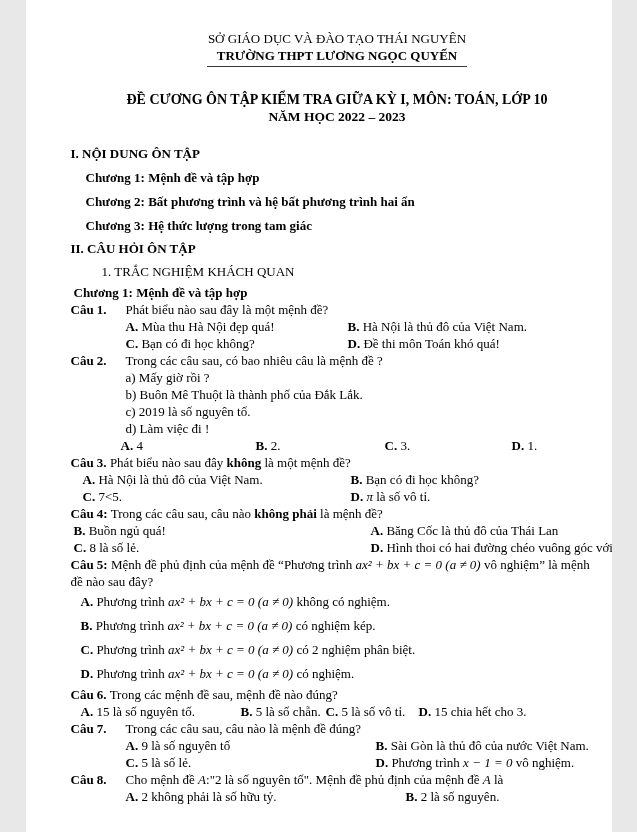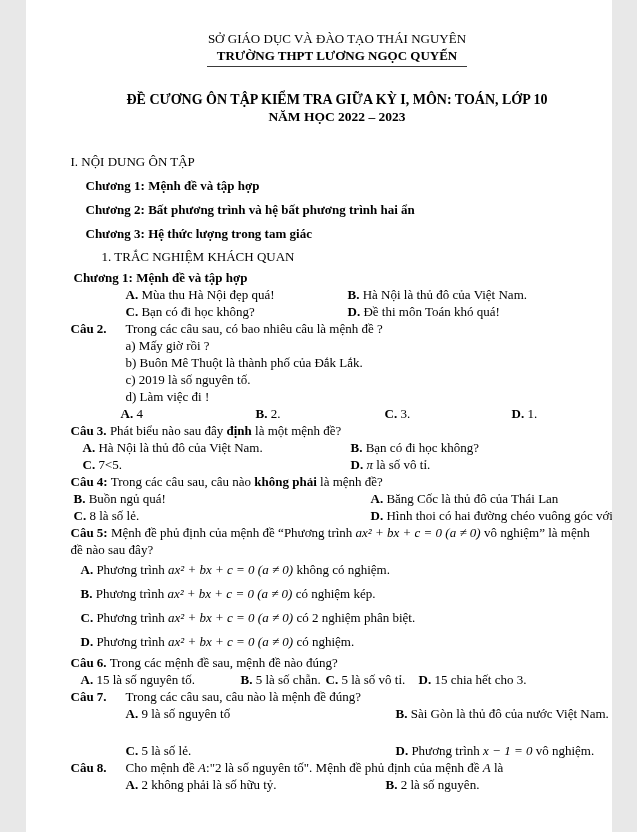"I. NỘI DUNG ÔN TẬP" .h1 { font-weight: normal -> bold; margin-top: 28px -> 20px }
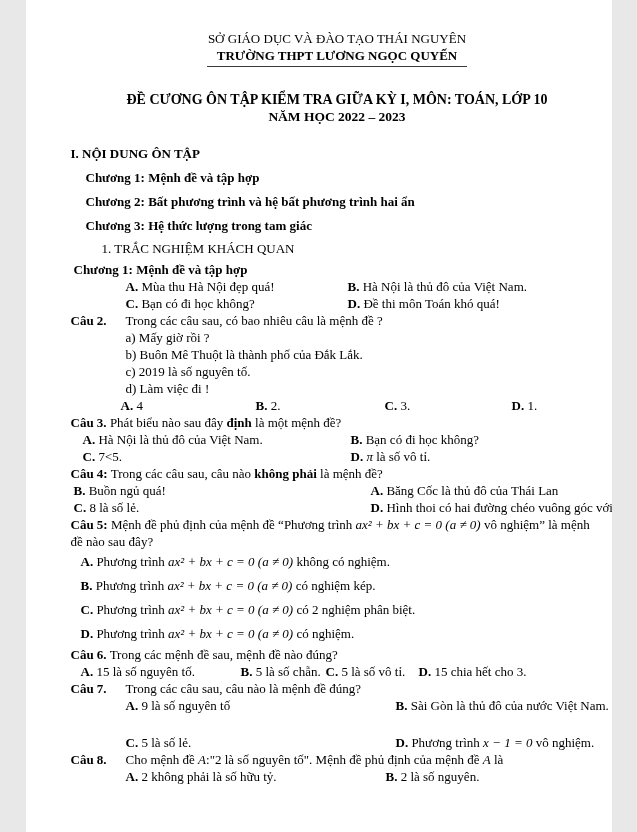"II. CÂU HỎI ÔN TẬP" div.h1 { html: none -> <div>II. CÂU HỎI ÔN TẬP</div> }
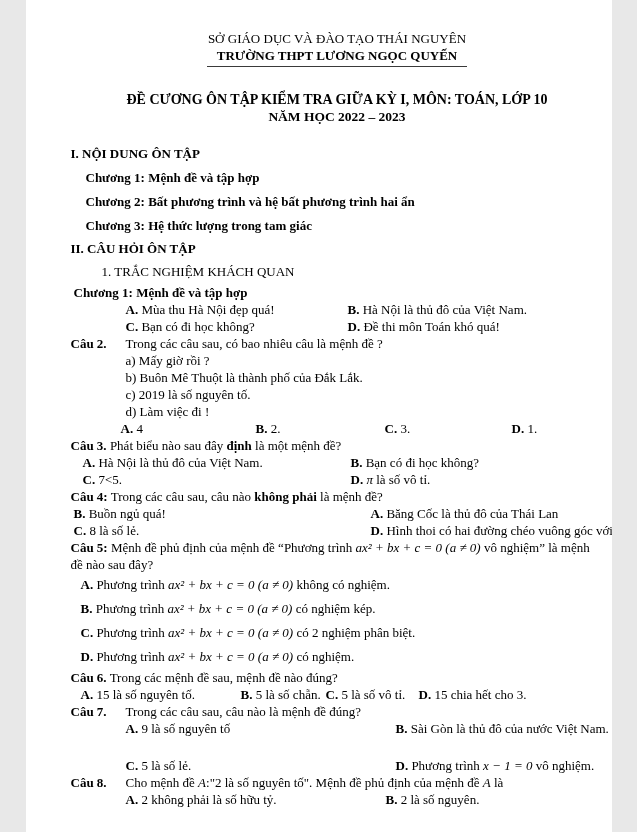"Câu 1. Phát biểu nào" div.qline { html: none -> <div><span>Câu 1.</span><span>Phát biểu nào sau đây là một mệnh đề?</span></div> }
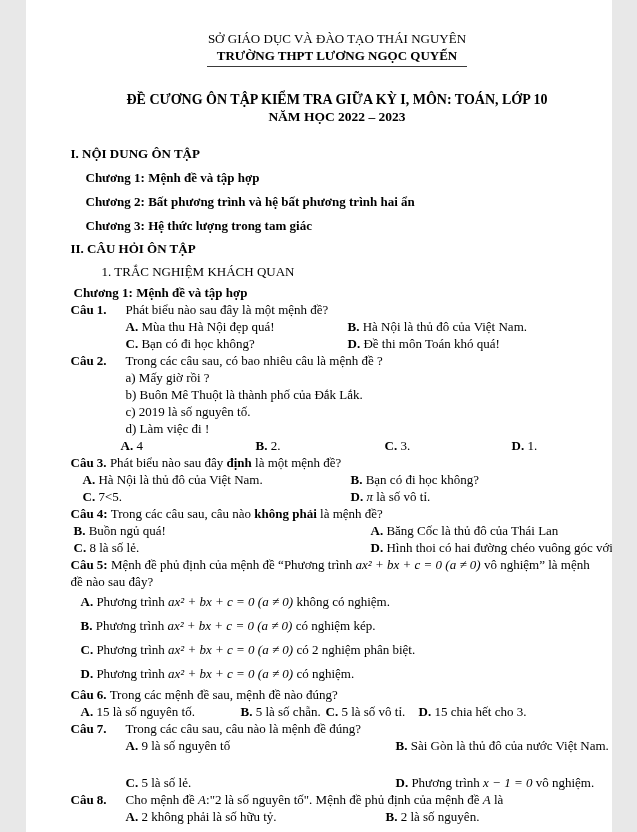"định" span.b { text: định -> không }
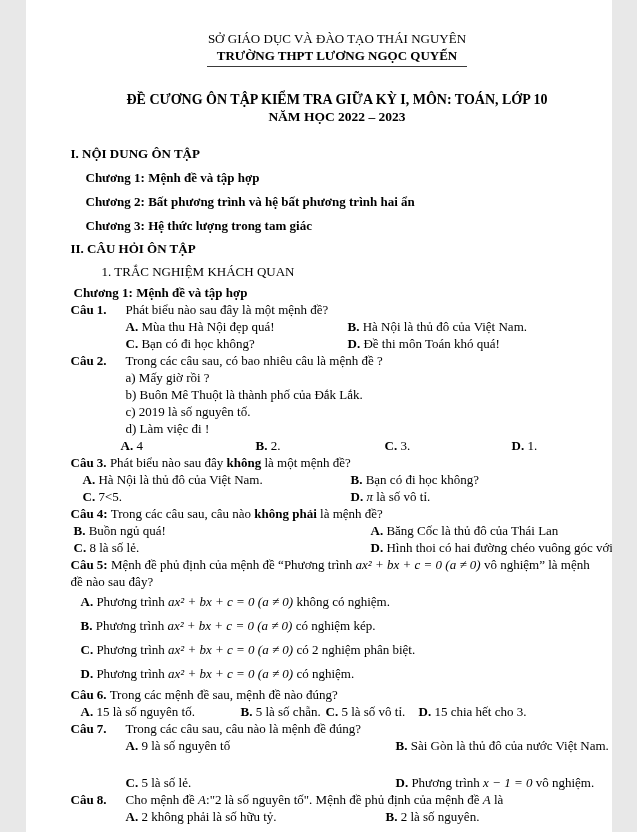"A. 9 là số nguyên" .oq7 { gap: 20px -> none }
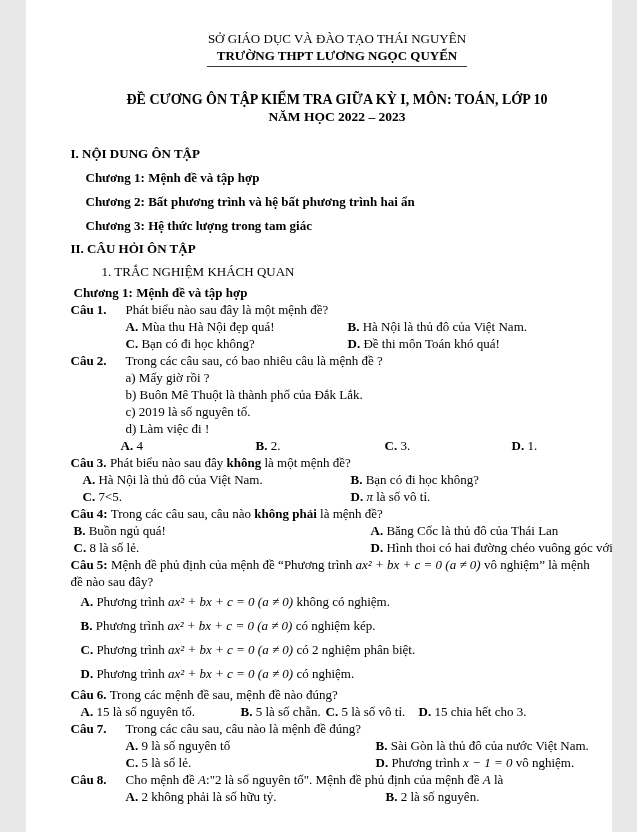"A. 2 không phải là" .oq8 { gap: none -> 20px }
